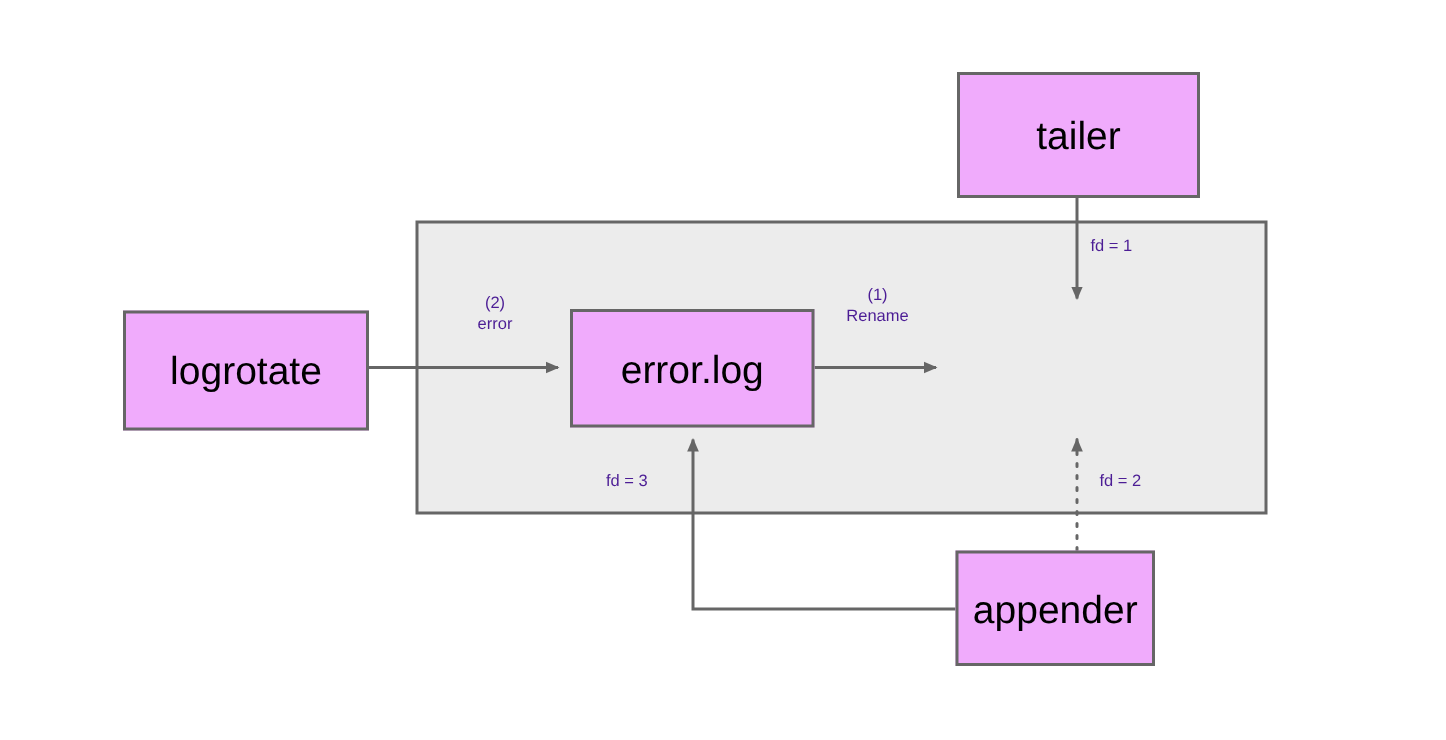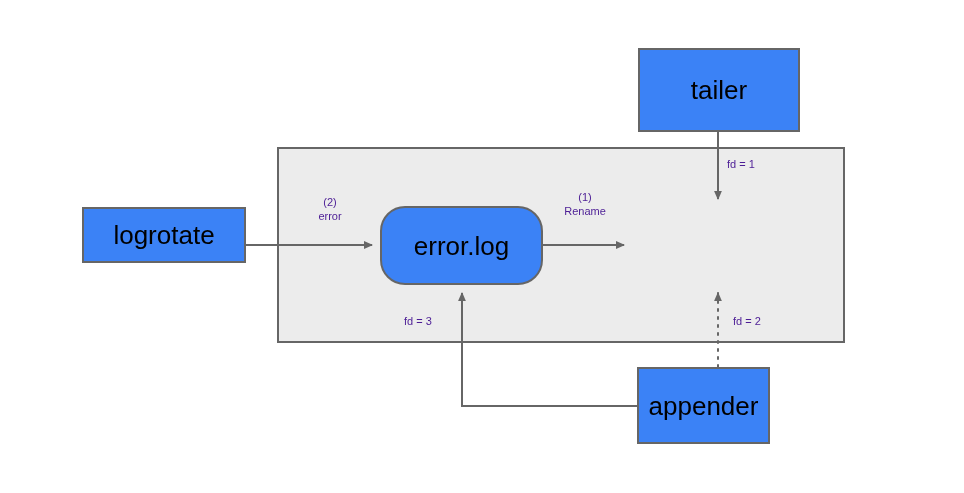"tailer" .node-box { background: #3b82f6 -> #f0abfc }
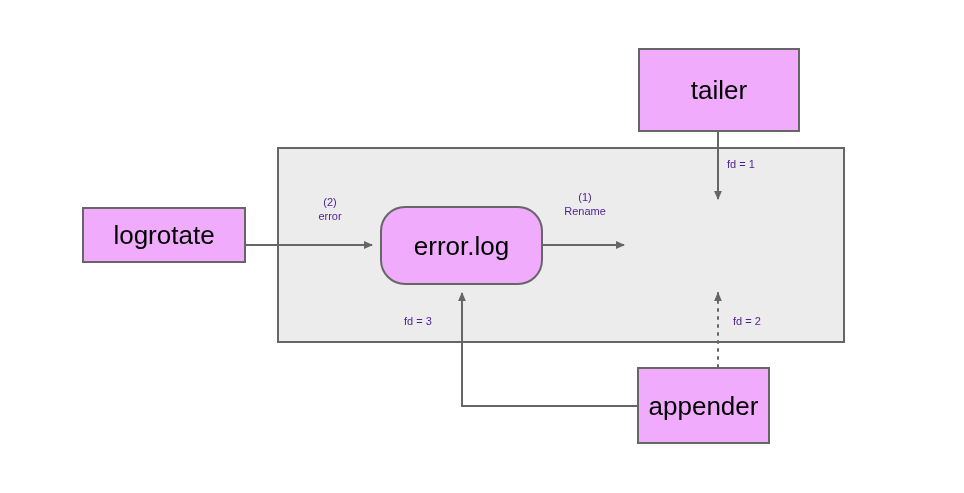"logrotate" div.node-box { height: 56px -> 80px }
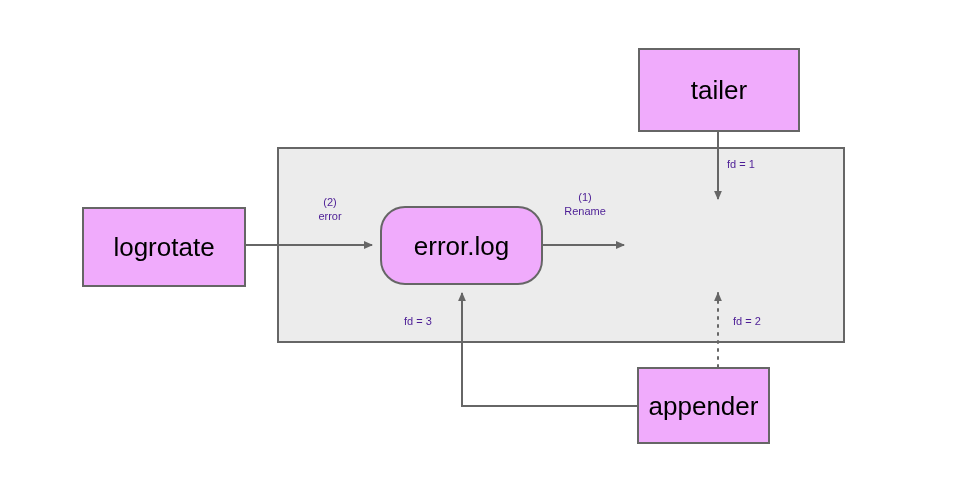"error.log" div.node-box { border-radius: 25px -> none }
